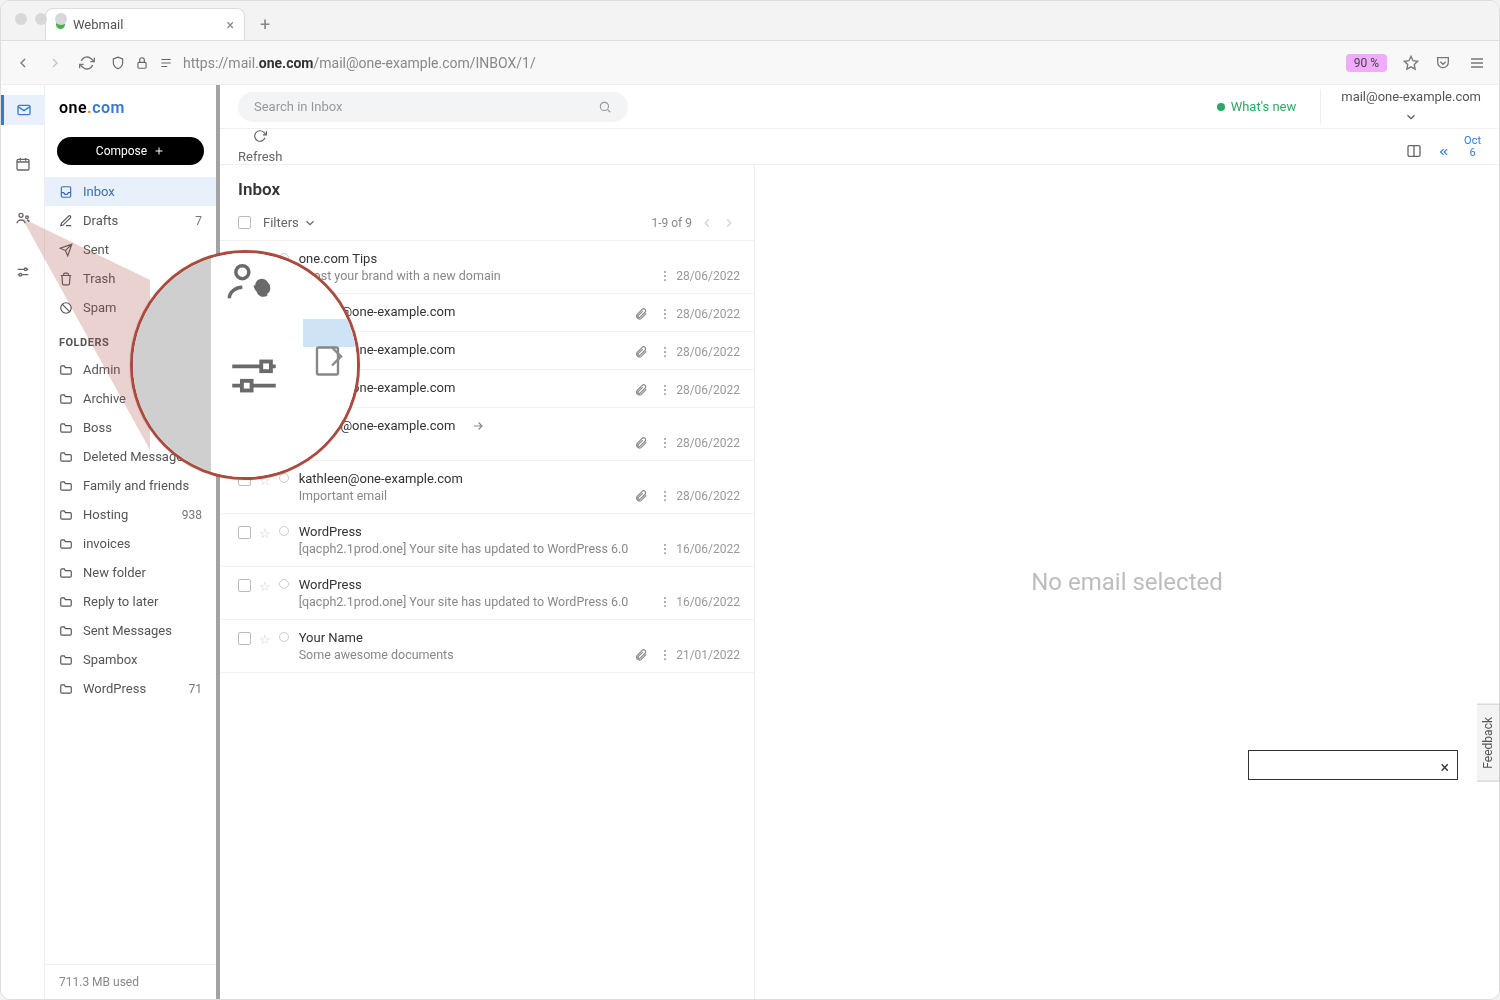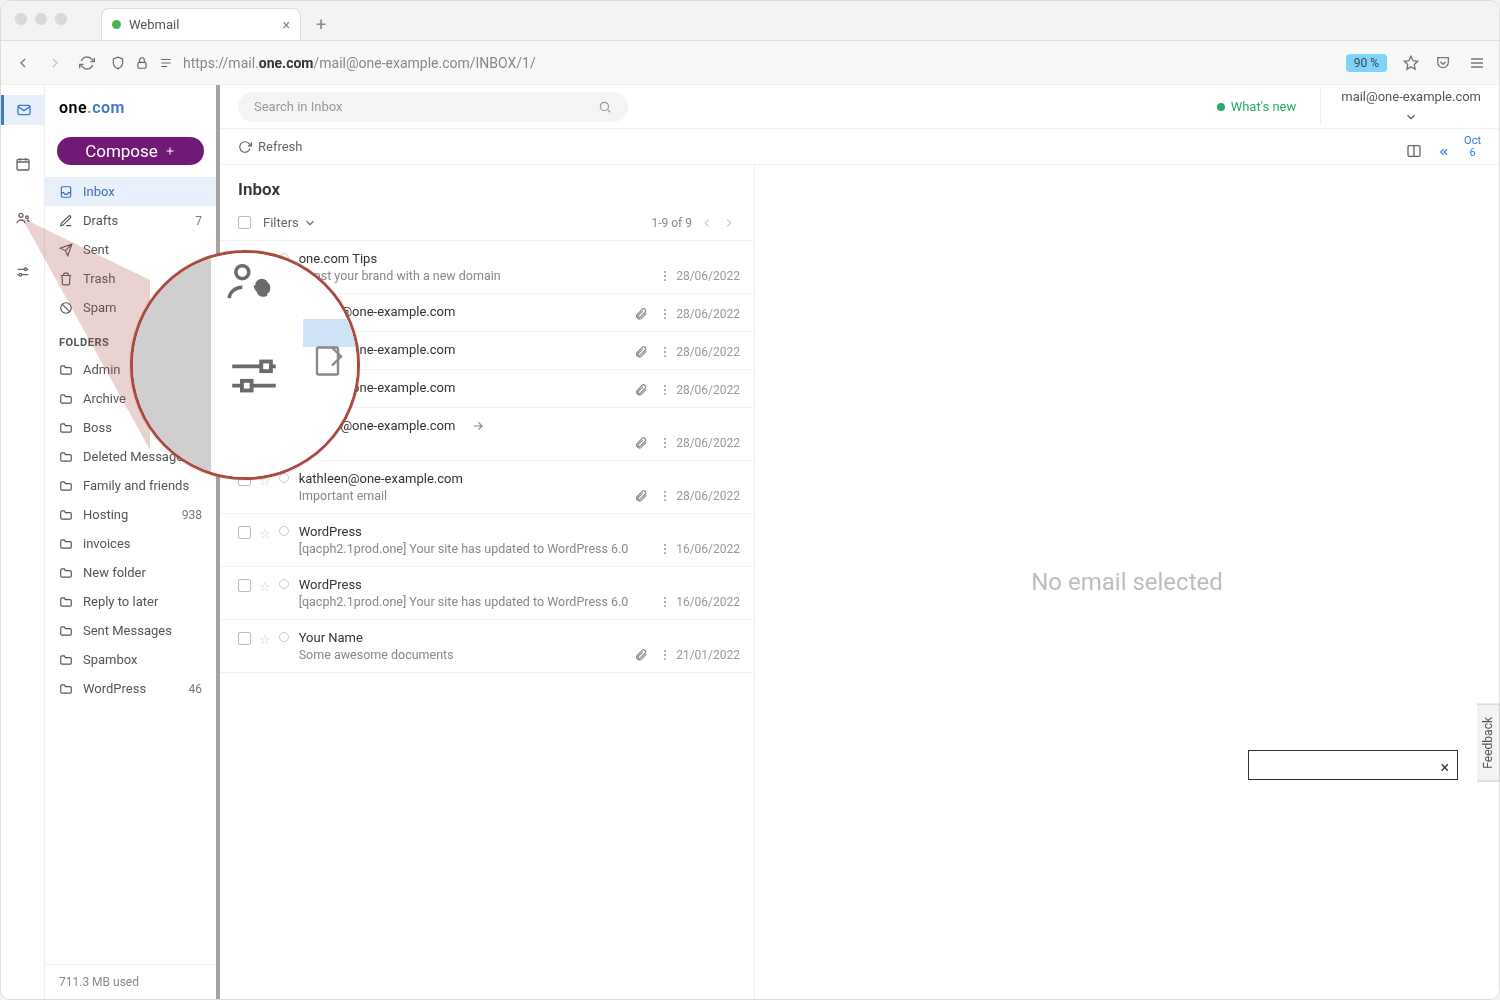"Webmail" .tabbar { padding-left: 100px -> 44px }
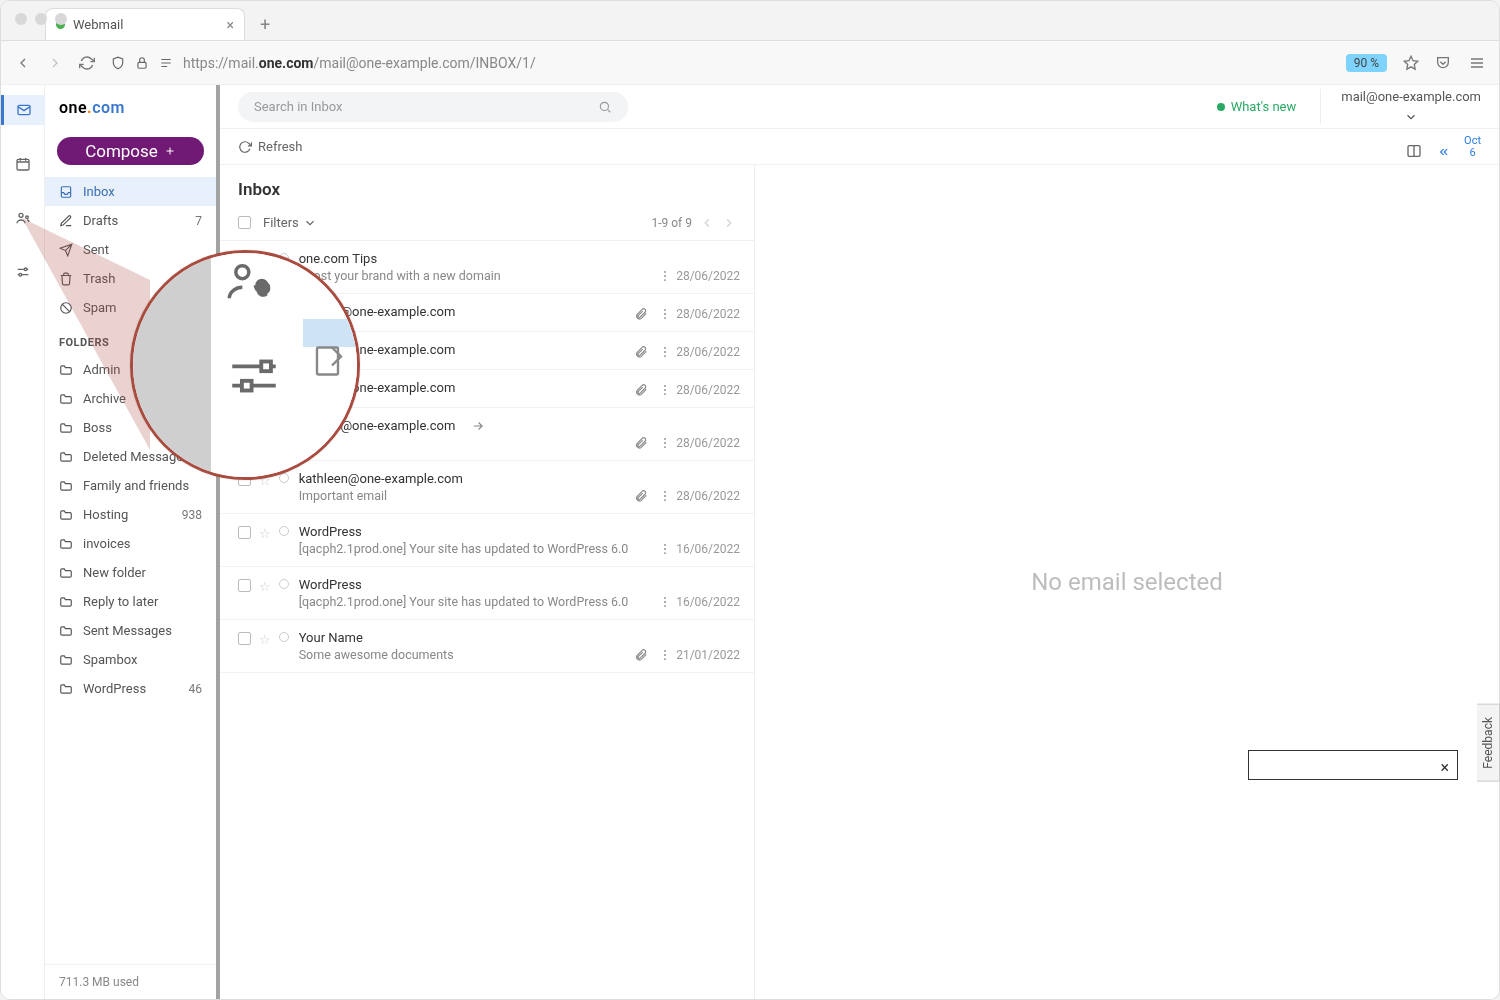"90 %" .zoom-badge { background: #7dd3fc -> #f0abfc }
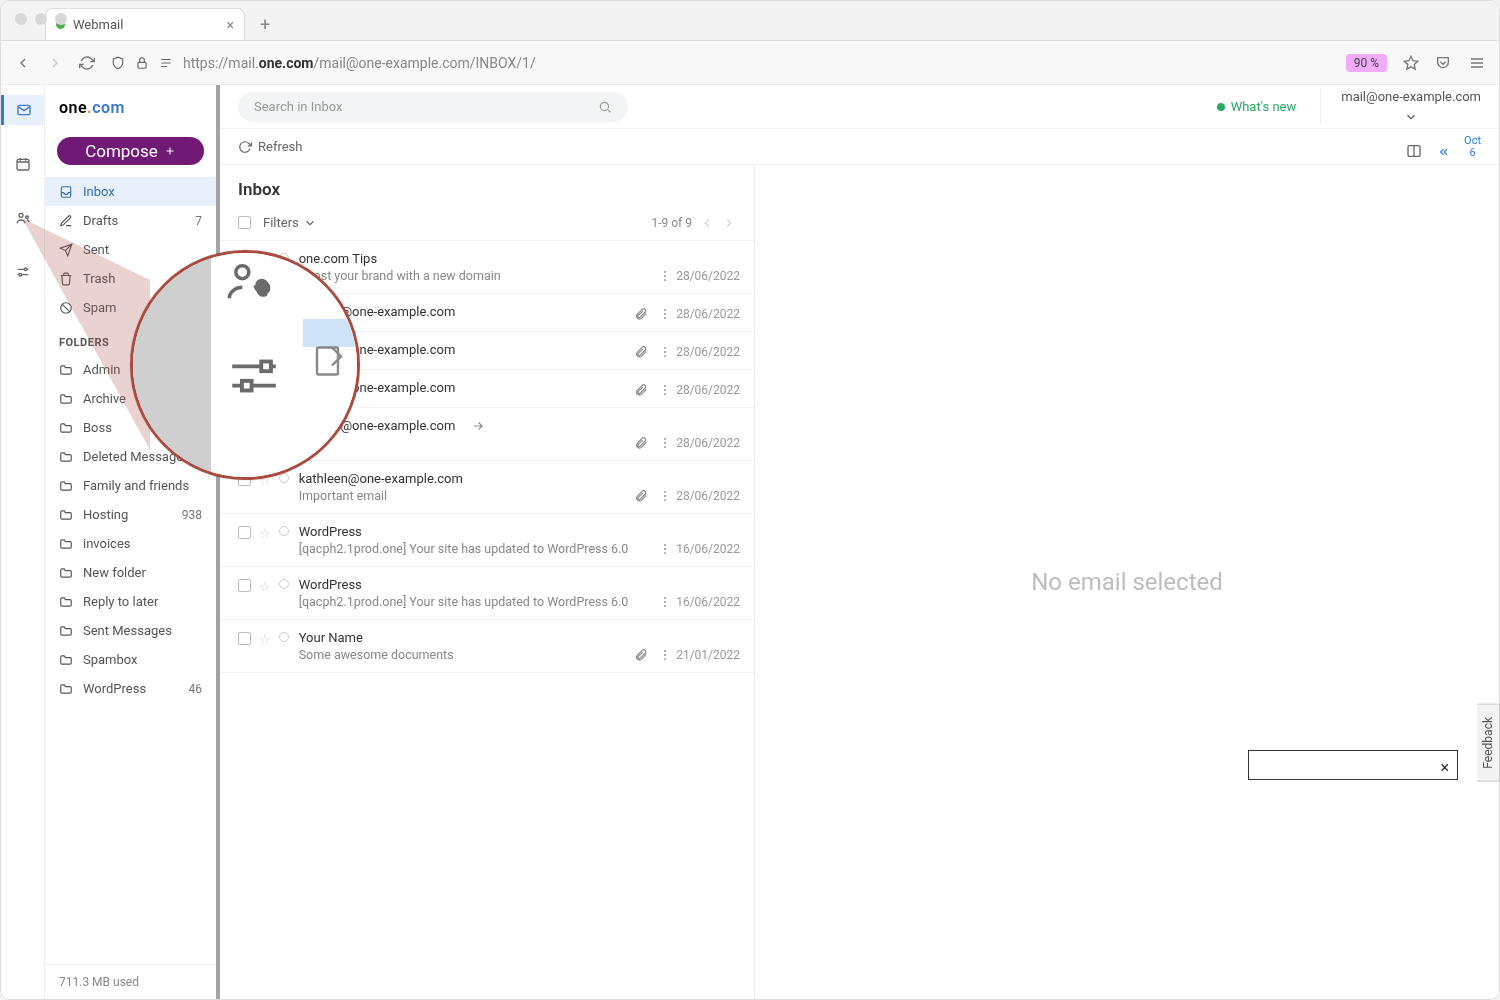"Compose" .compose { background: #701a75 -> #000000; font-size: 17px -> 12px }
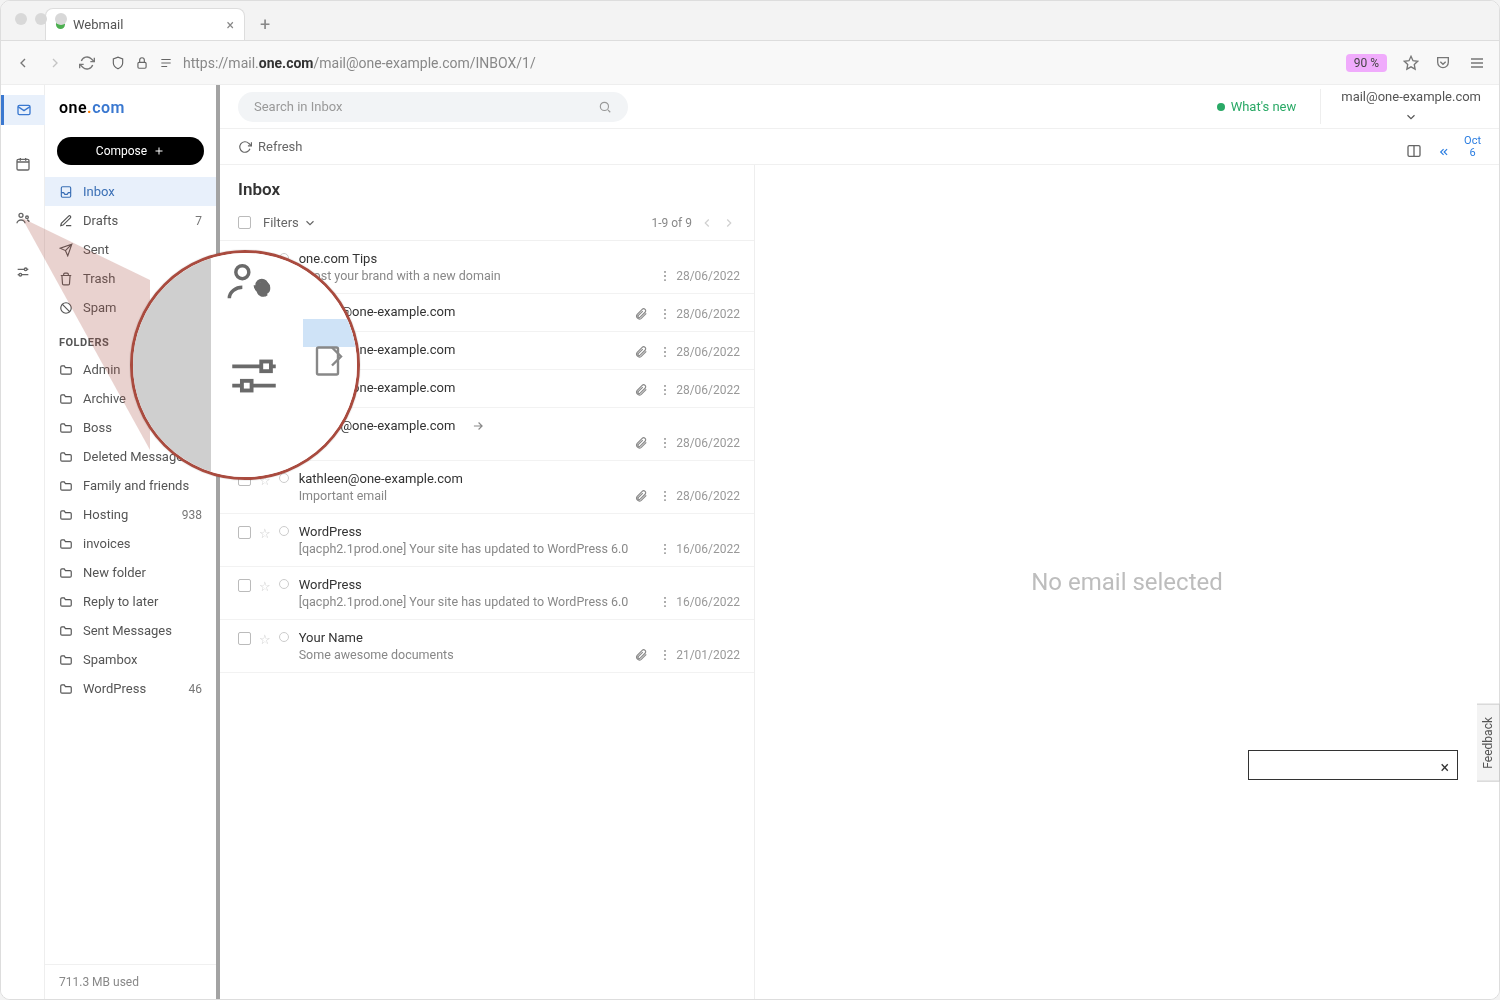"Refresh" .refresh { flex-direction: none -> column }
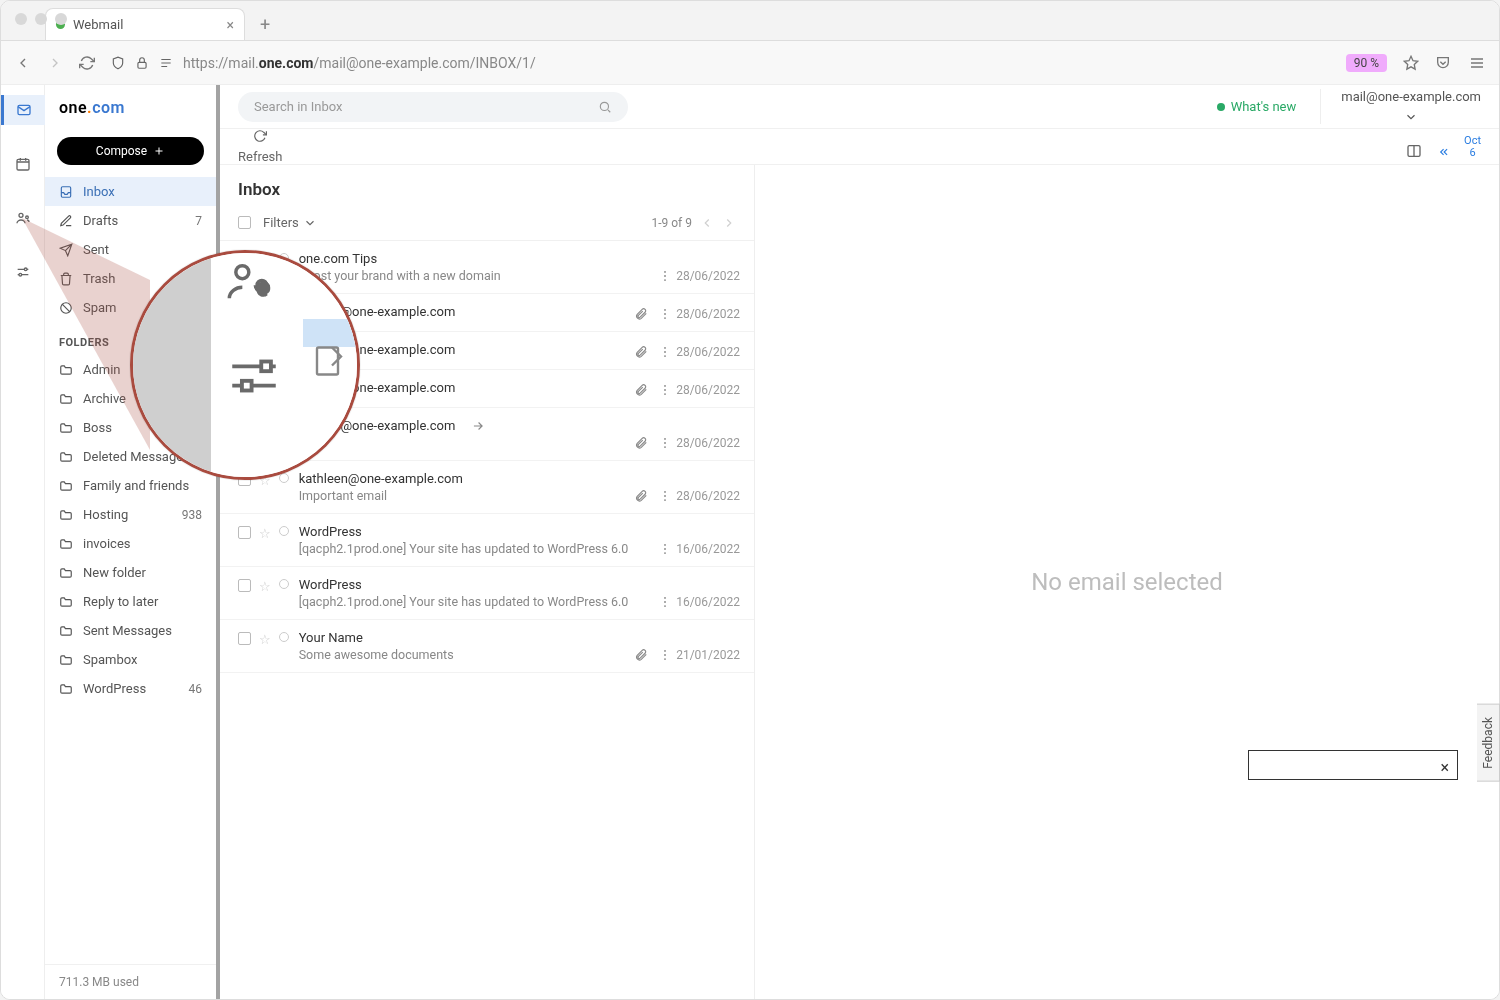"46" span.cnt { text: 46 -> 71 }
